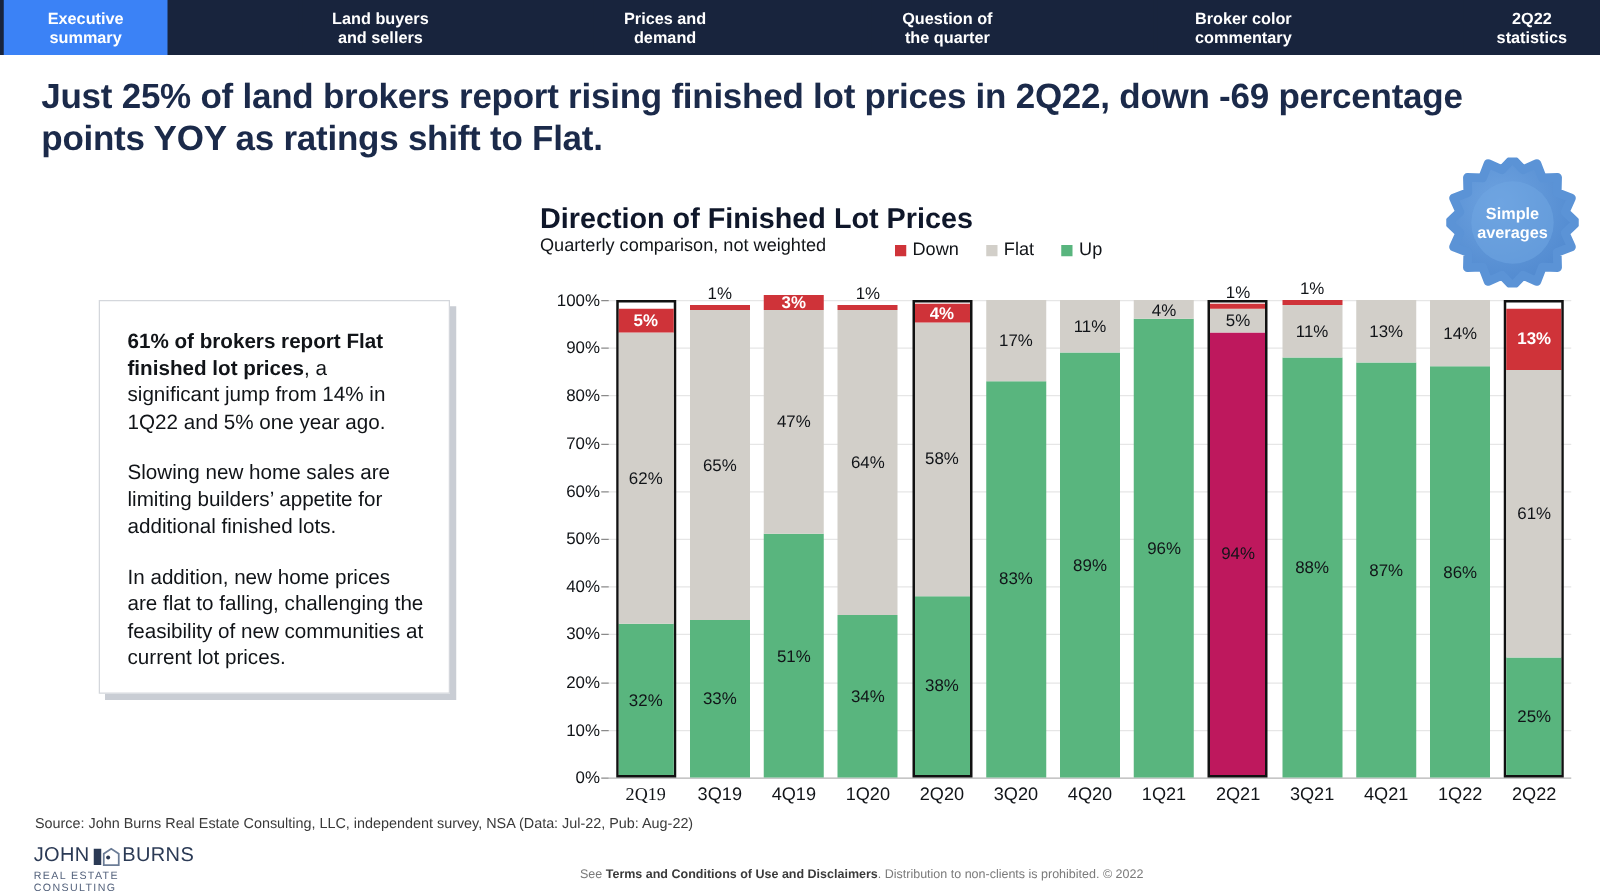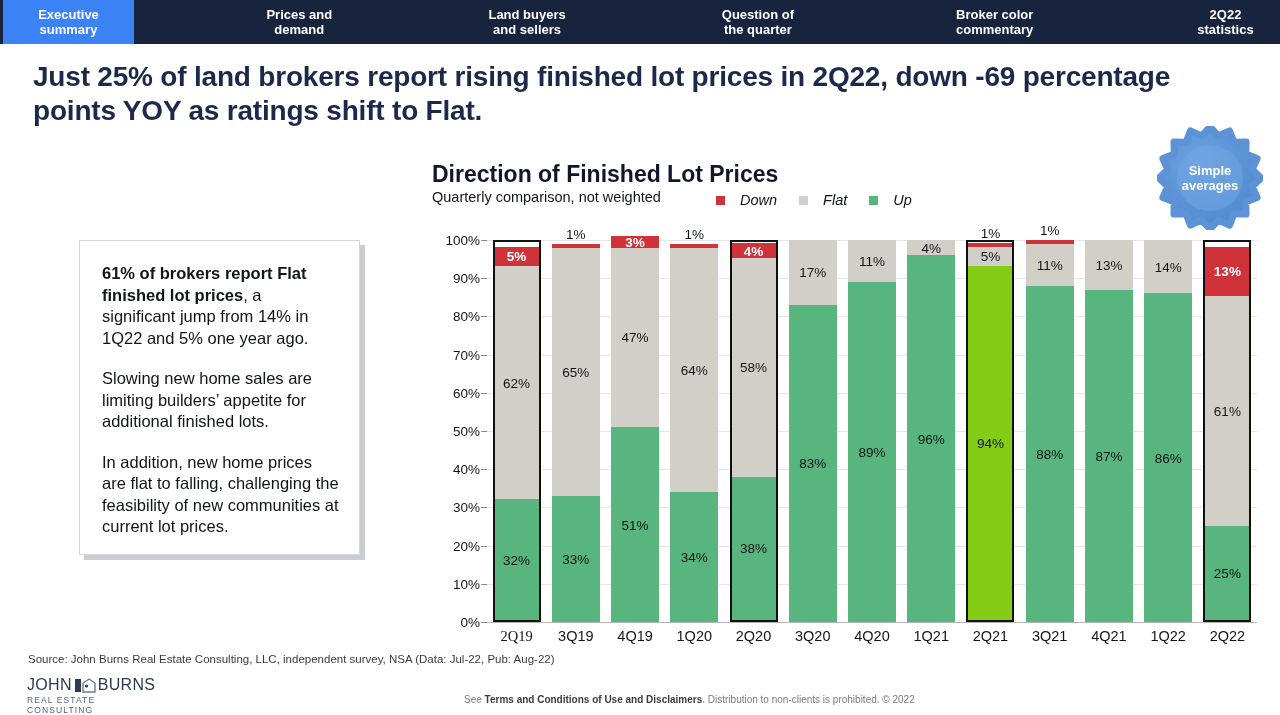"Prices and" div.tab { order: before "Land buyers" -> after "Land buyers" }
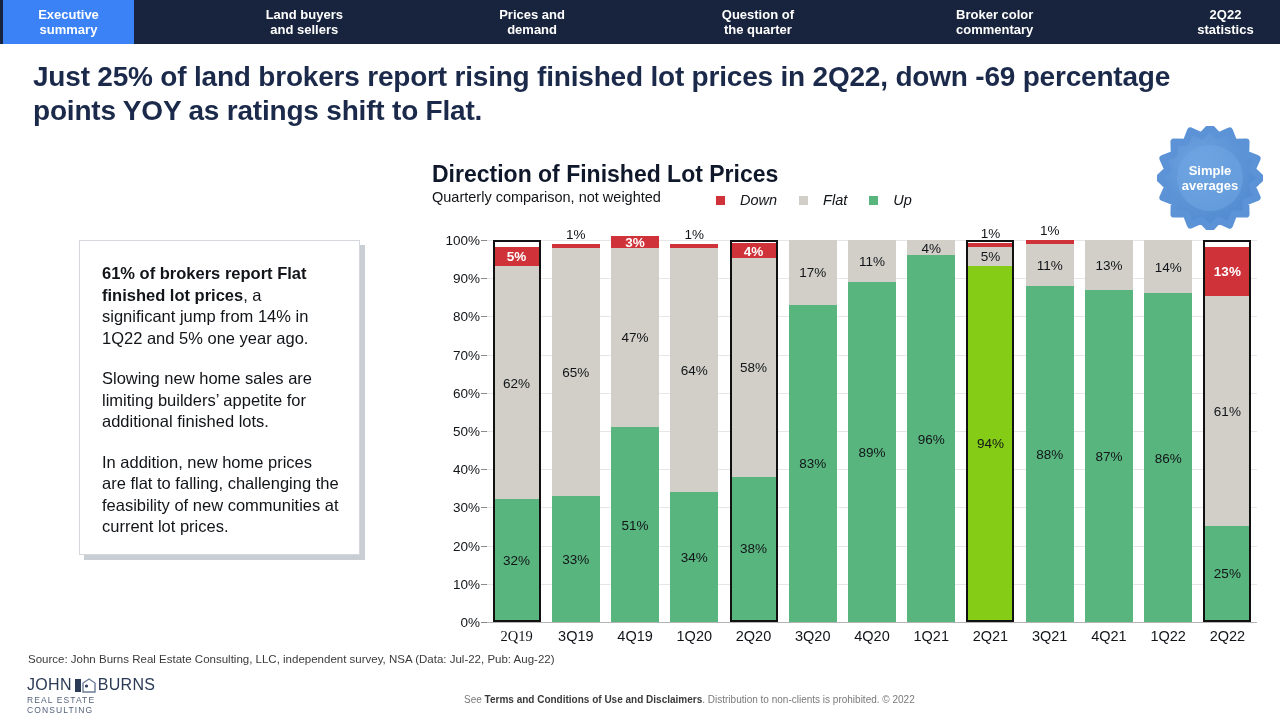"Down" .lg { font-style: italic -> none; gap: 15px -> 5px }
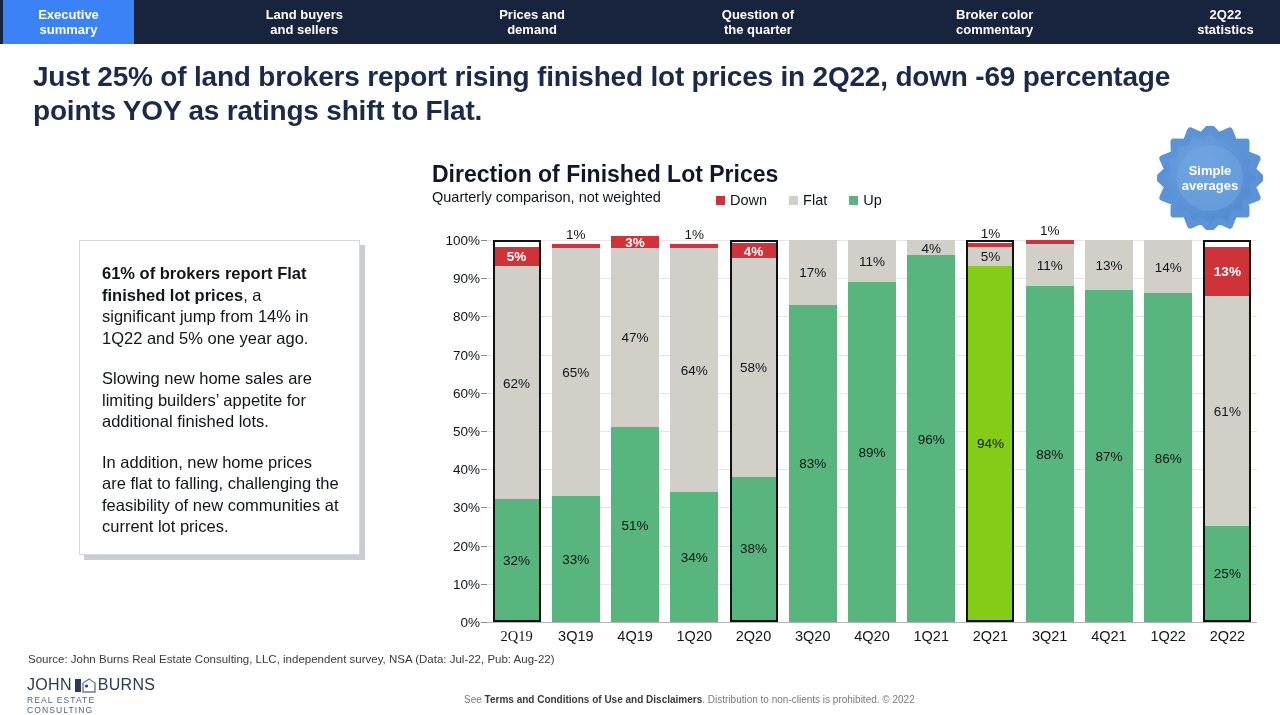"94%" div.seg { background: #84cc16 -> #be185d }
